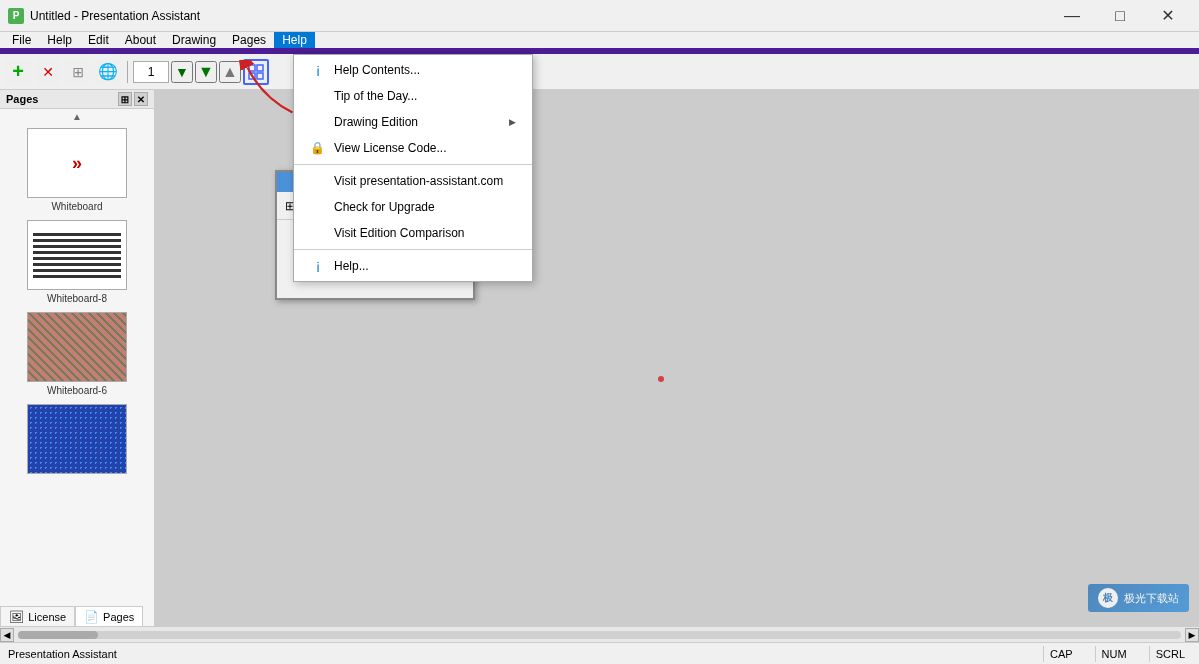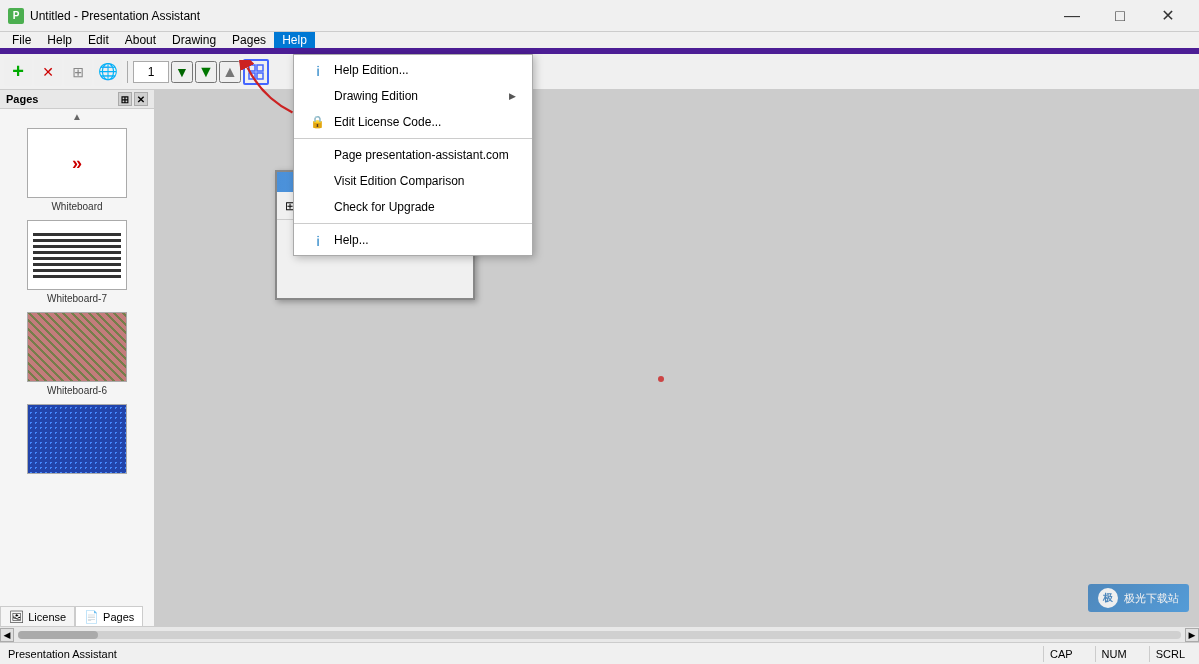"Help Edition..." span.menu-entry-text { text: Edition -> Contents }
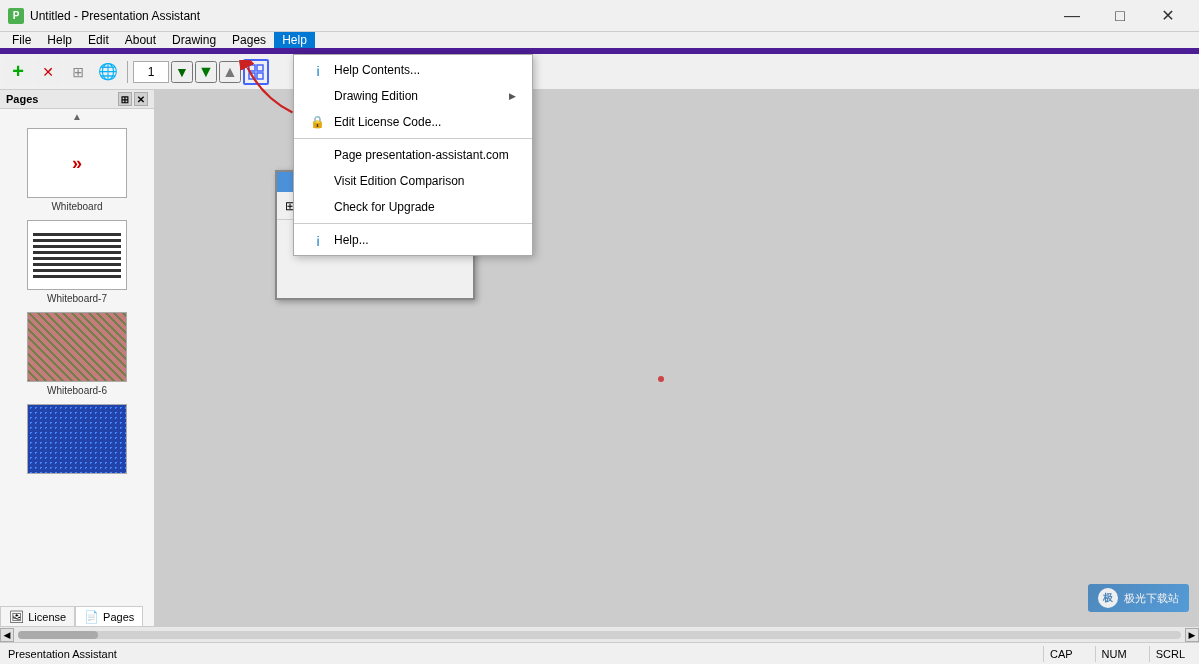"Tip of the Day..." div.menu-entry { html: none -> <div> <div></div> <span>Tip of the Day...</span> </div> }
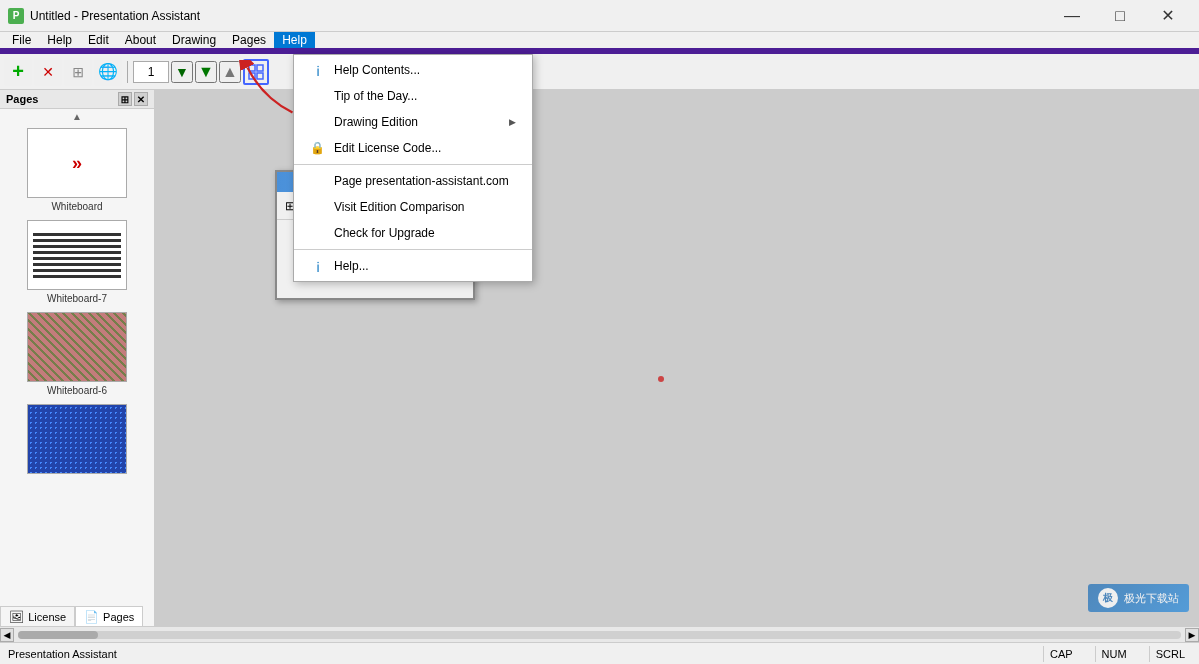"Edit License Code..." span.menu-entry-text { text: Edit -> View }
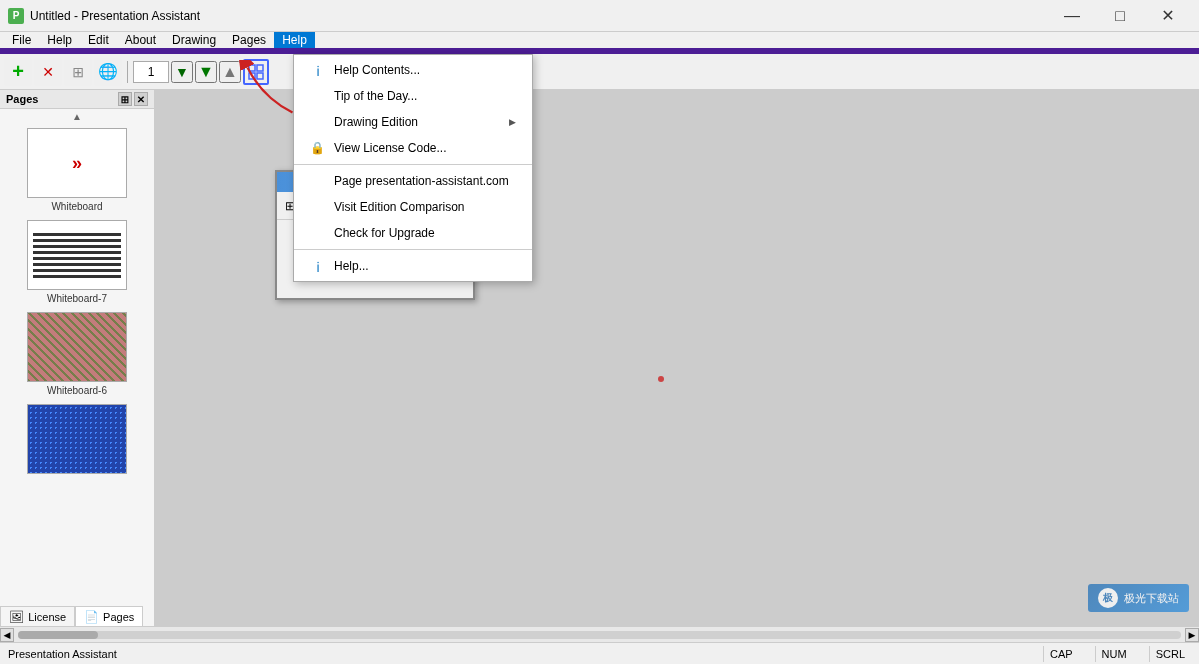"Page presentation-assistant.com" span.menu-entry-text { text: Page -> Visit }
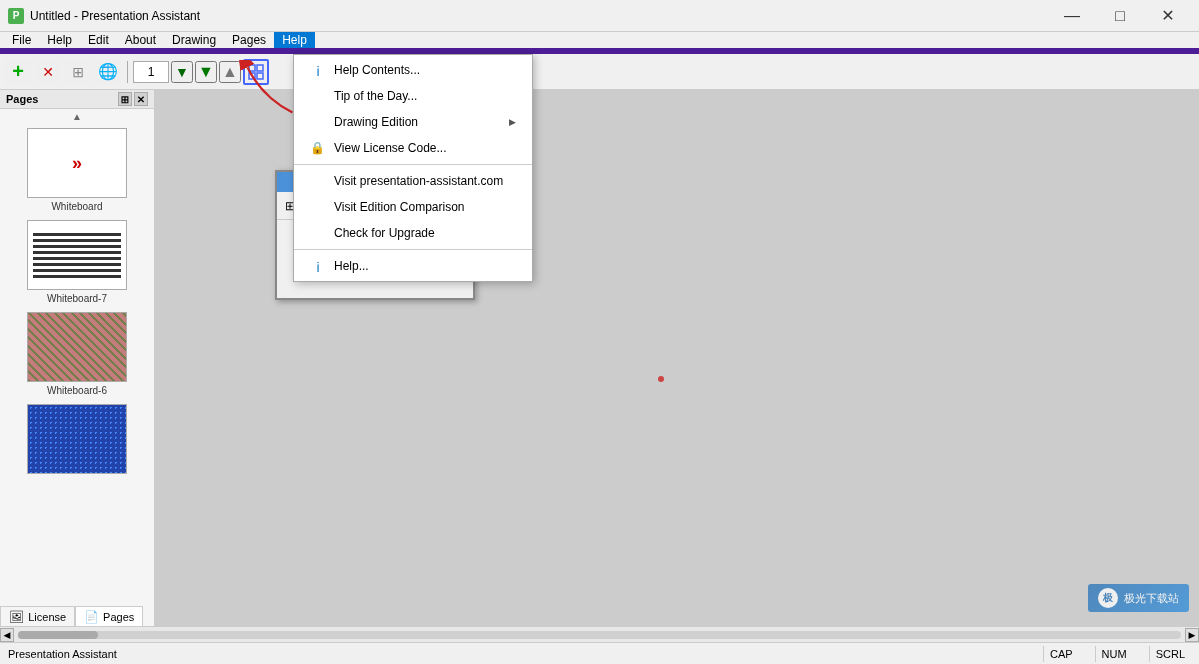"Visit Edition Comparison" div.menu-entry { order: before "Check for Upgrade" -> after "Check for Upgrade" }
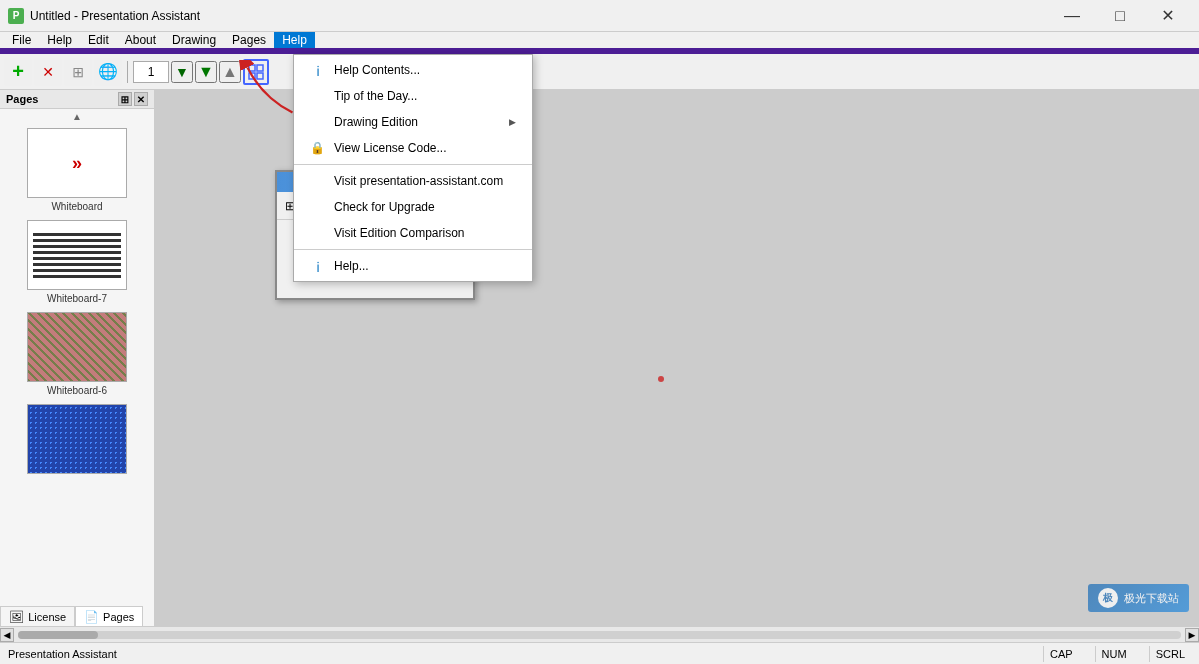"Whiteboard-7" span.page-thumb-label { text: Whiteboard-7 -> Whiteboard-8 }
